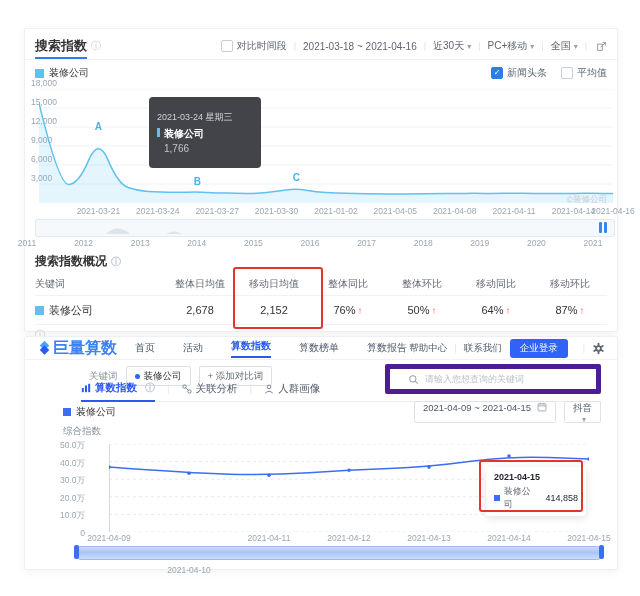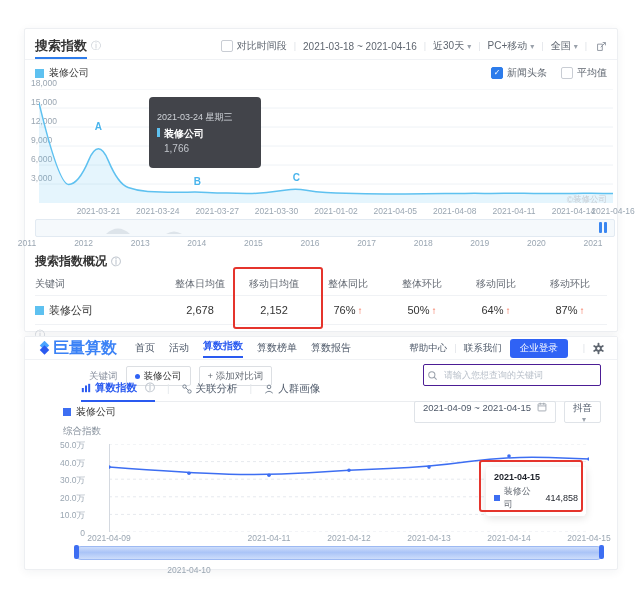"首页" .o-nav { gap: 14px -> 28px }
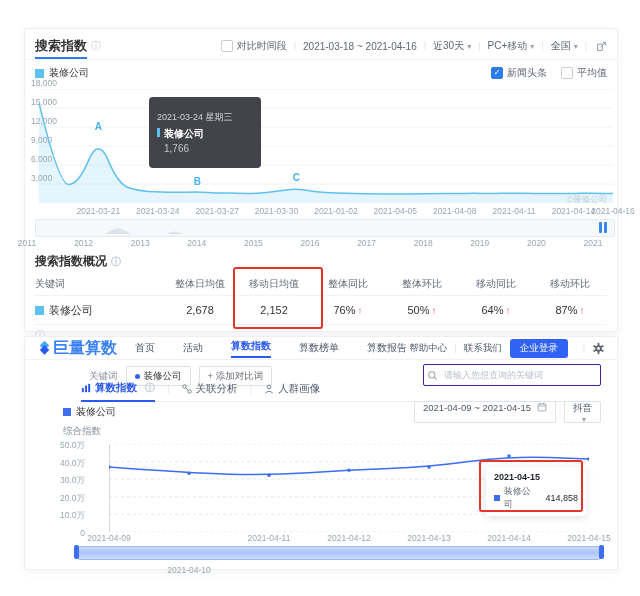"请输入您想查询的关键词" .searchbox { border: 1px solid #4c1d95 -> 5px solid #4c1d95; padding: 0 3px -> 0 18px }
